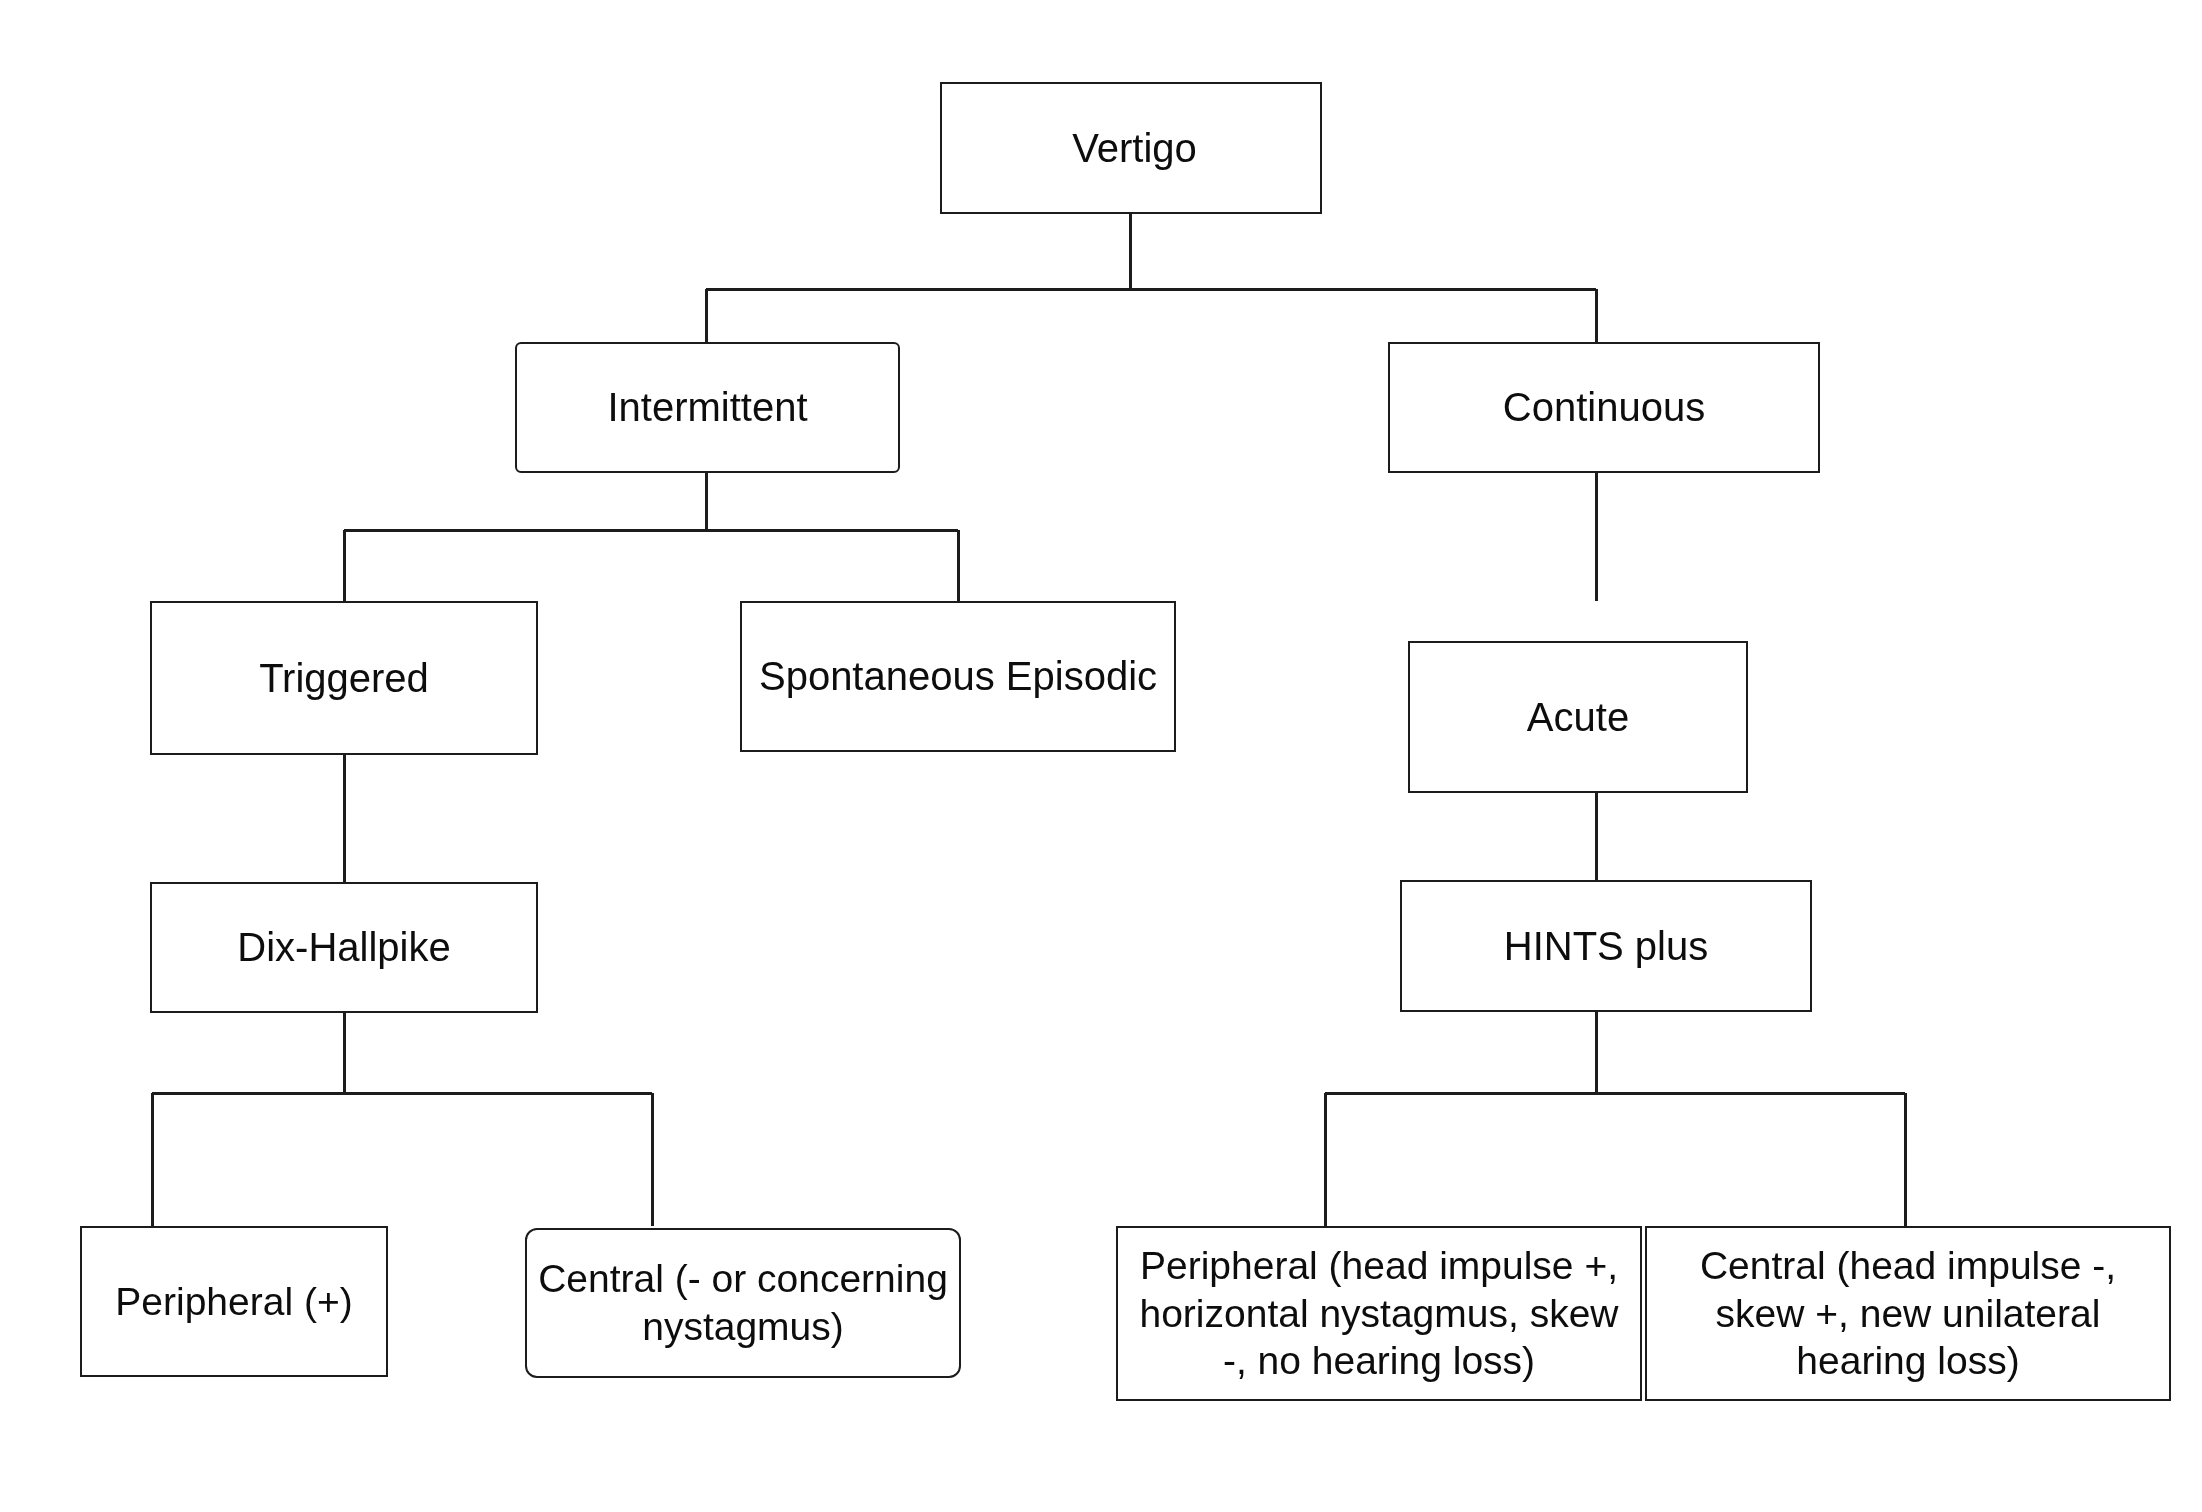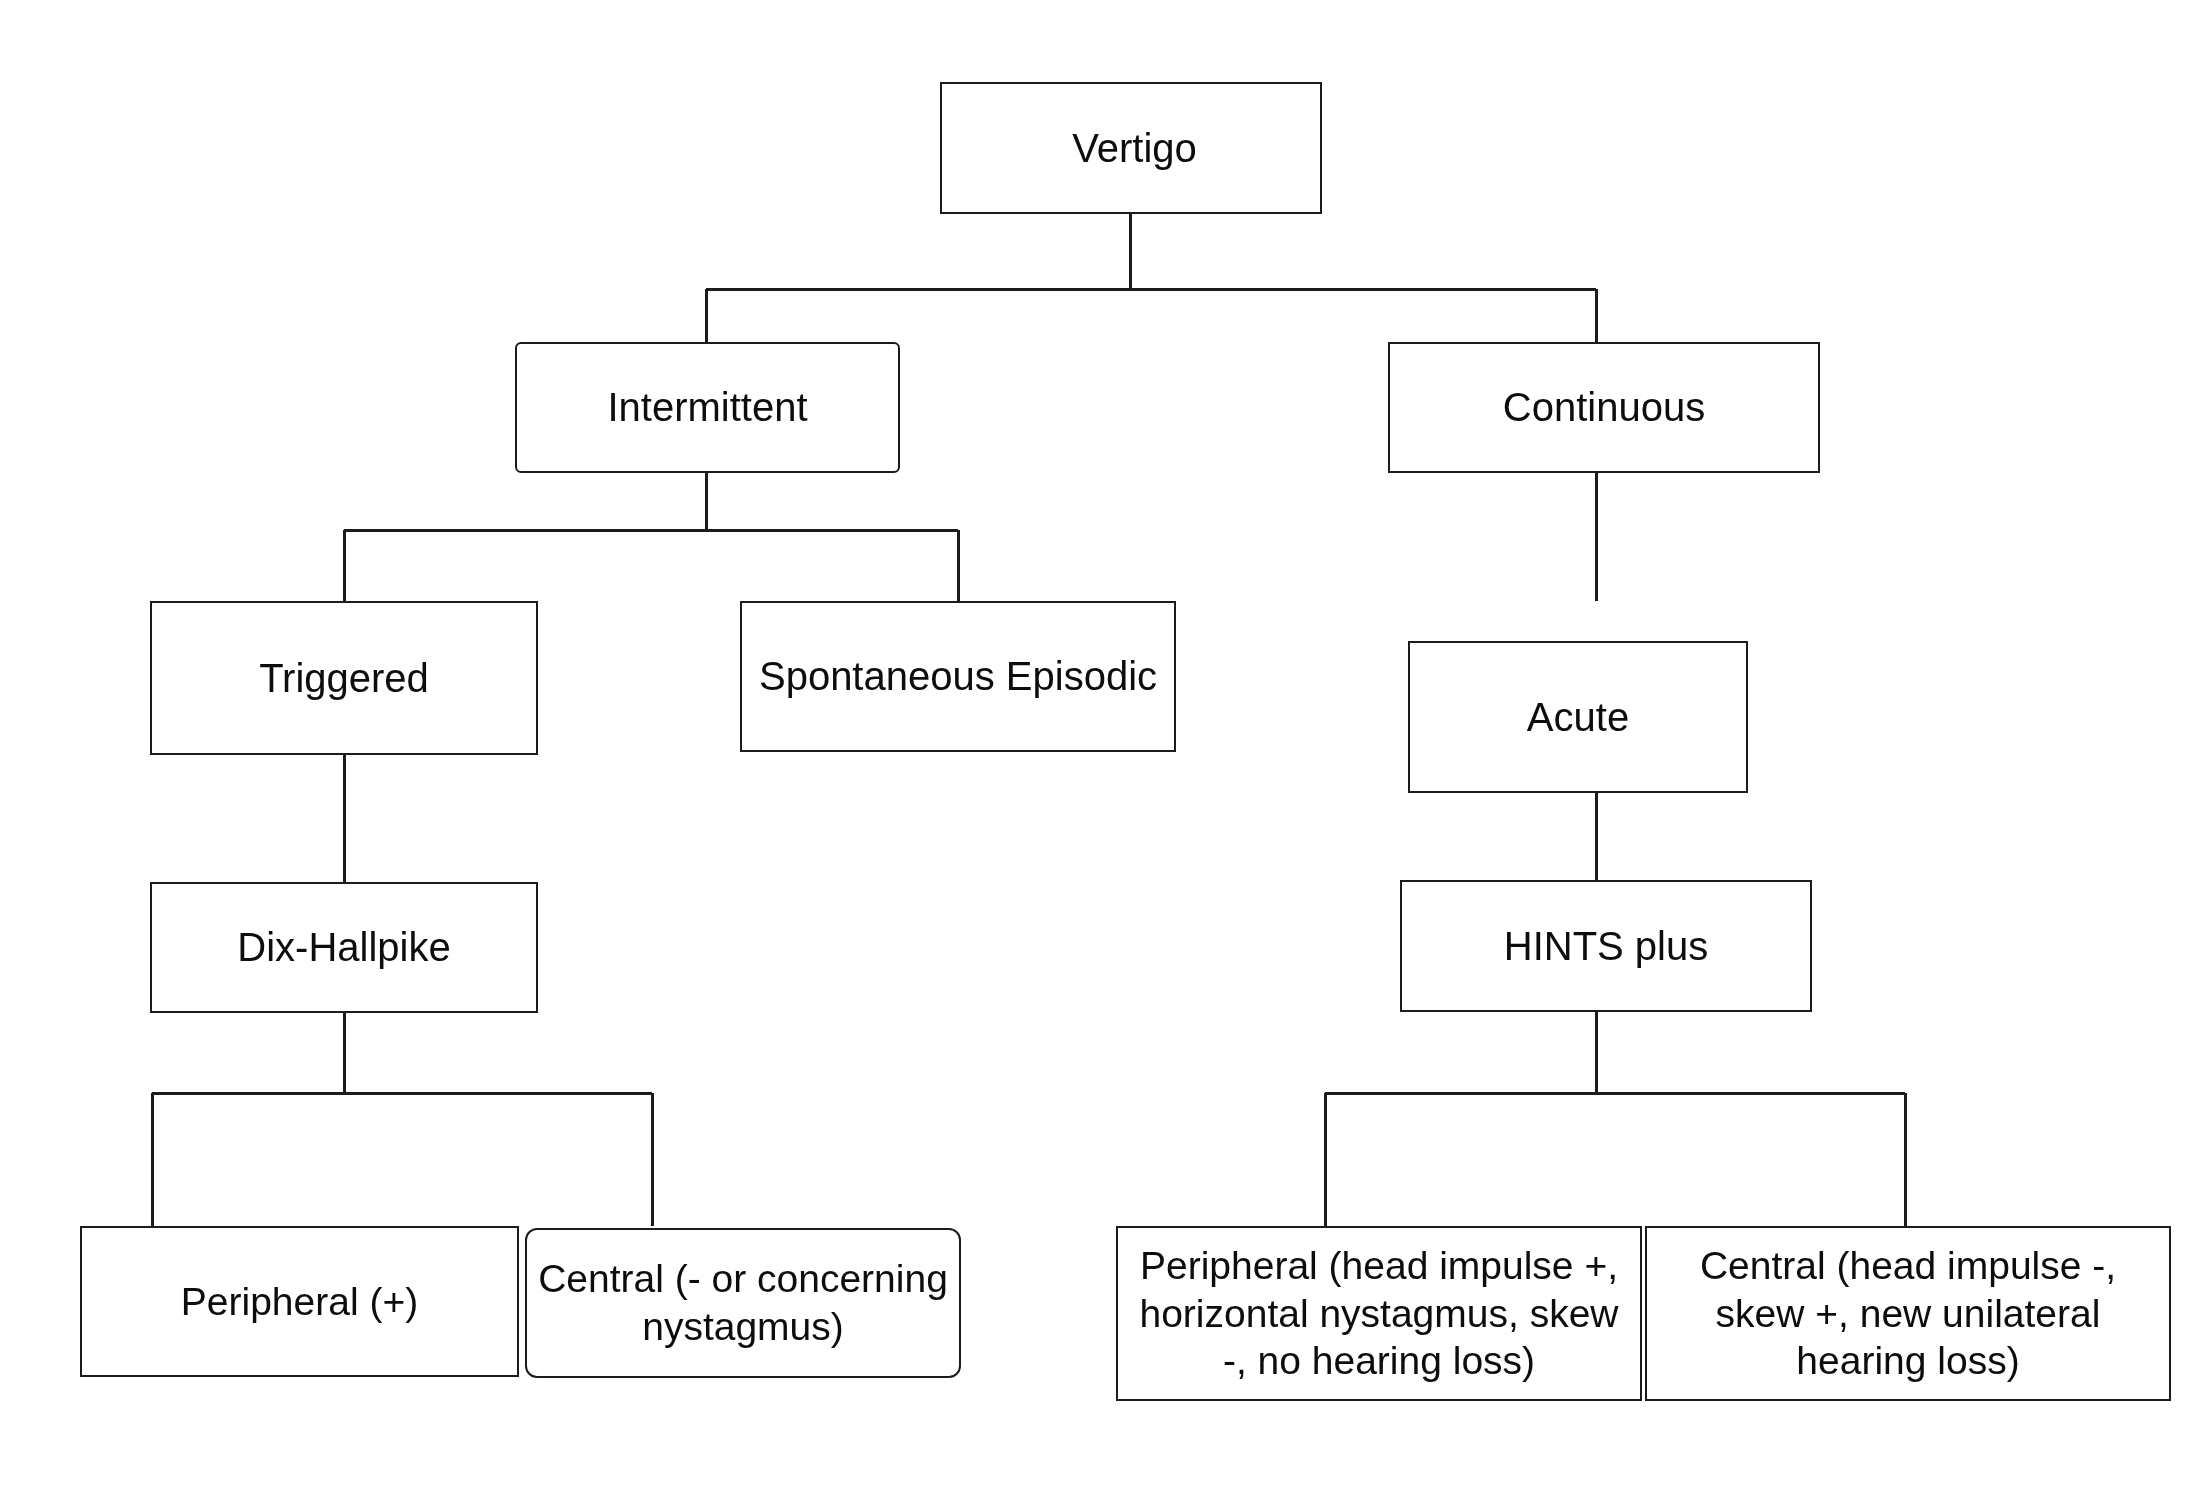"Peripheral (+)" div.node { width: 439px -> 308px }
